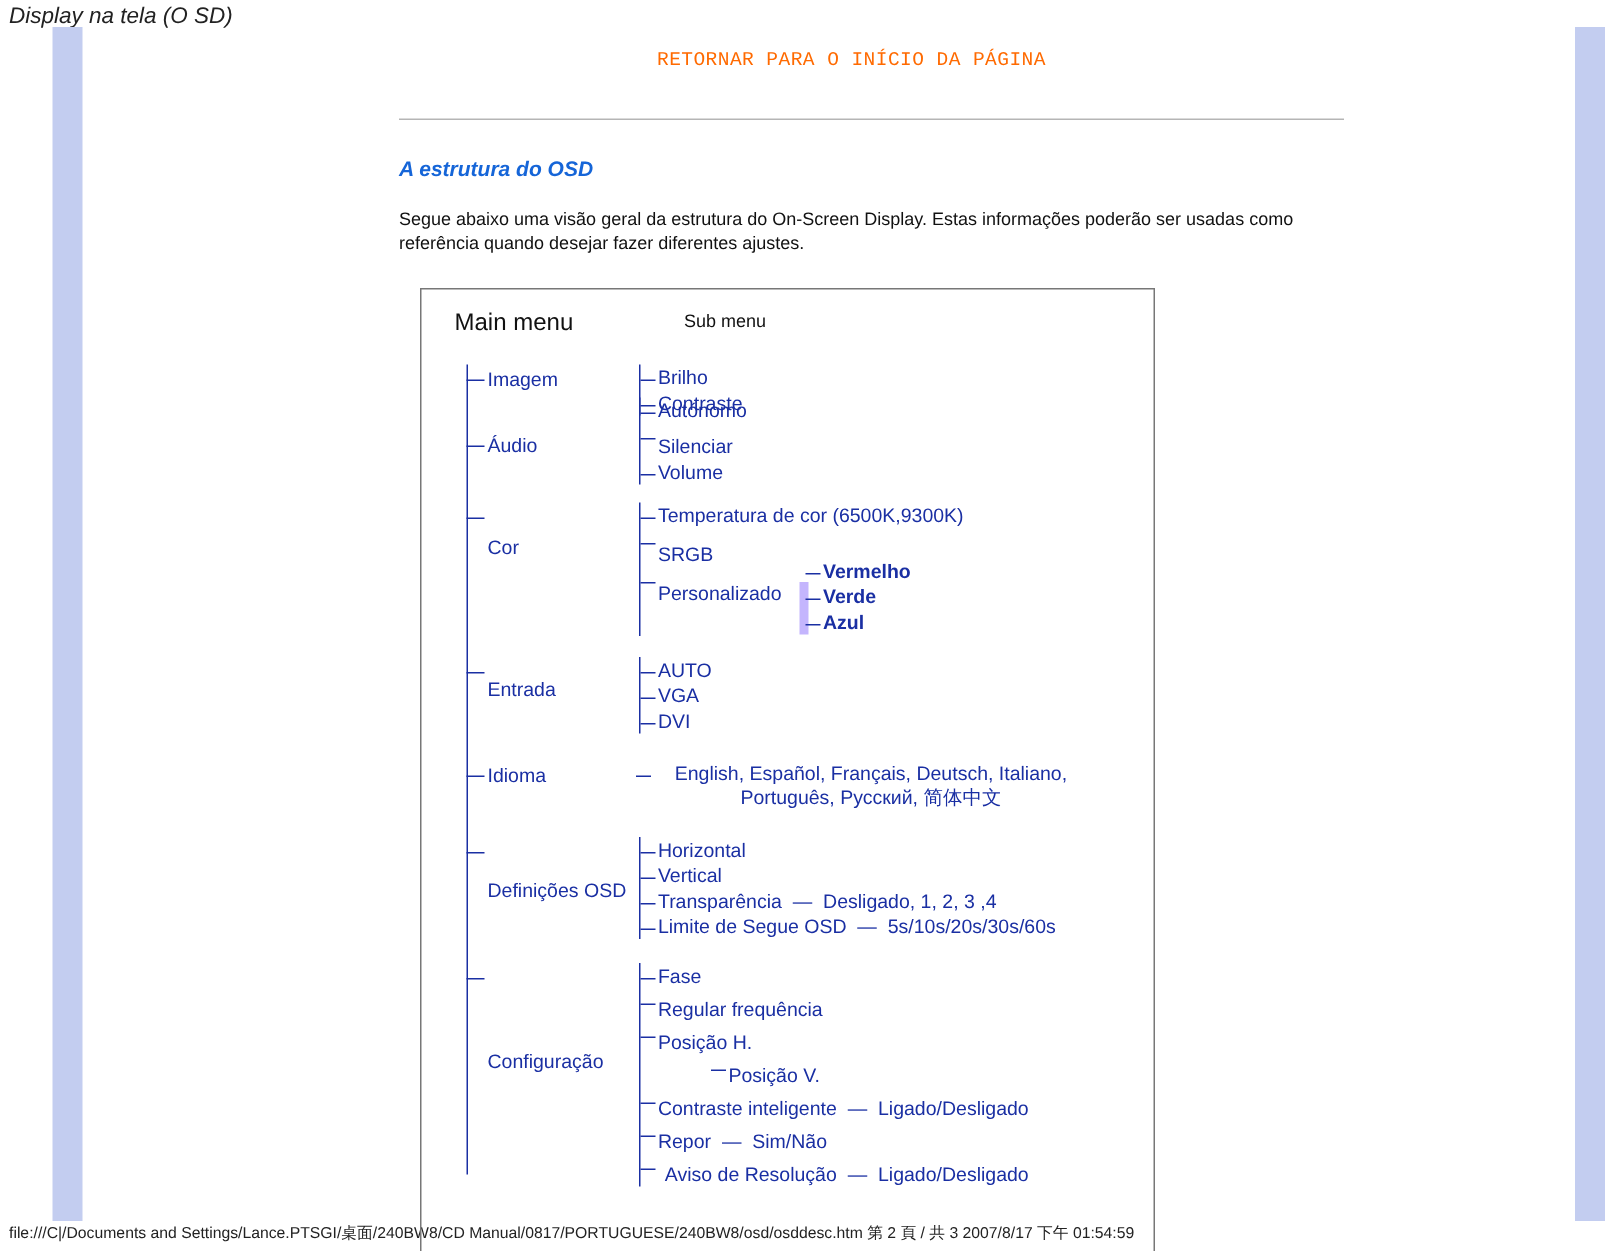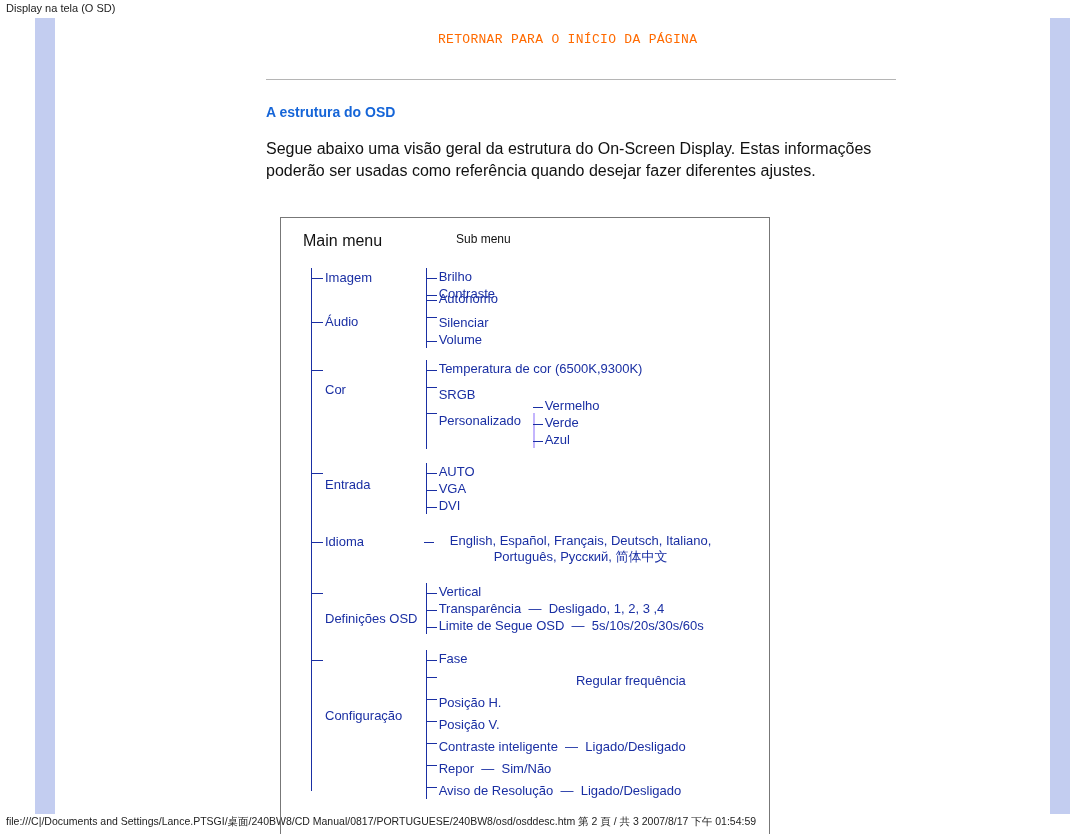"Display na tela (O SD)" .pgtitle { font-size: 11px -> 15px; font-style: none -> italic }
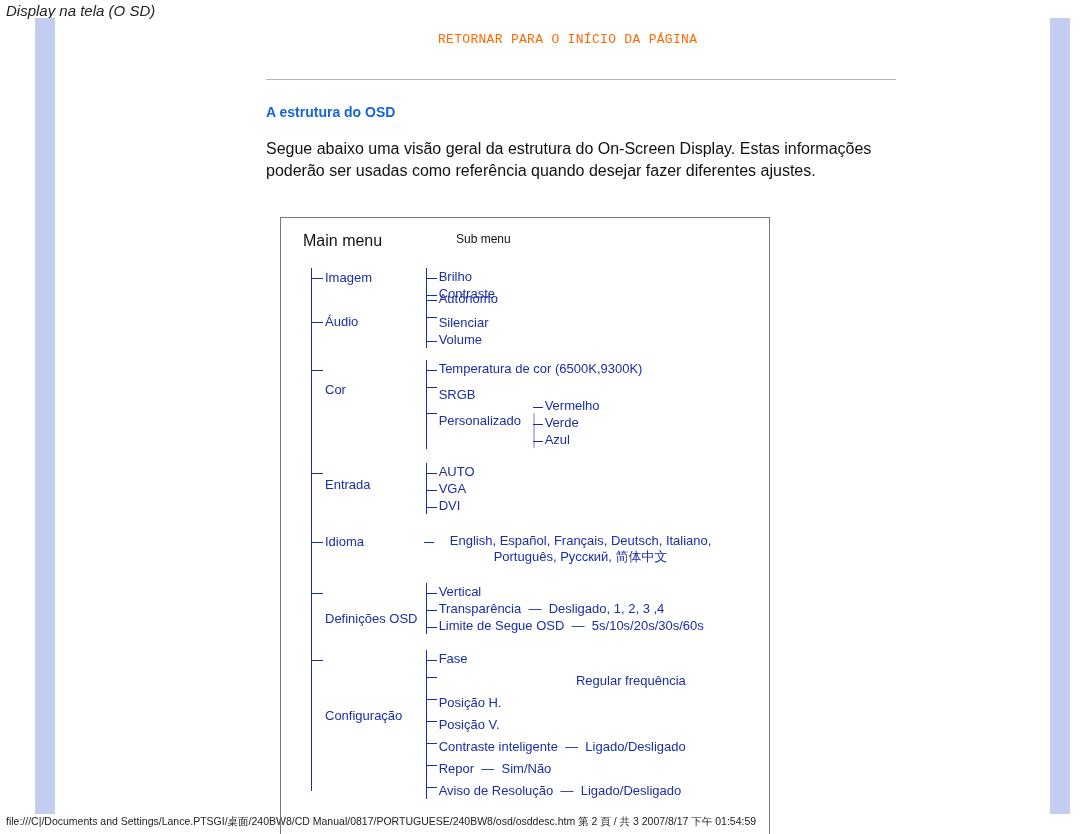"A estrutura do OSD" .section-title { font-style: none -> italic }
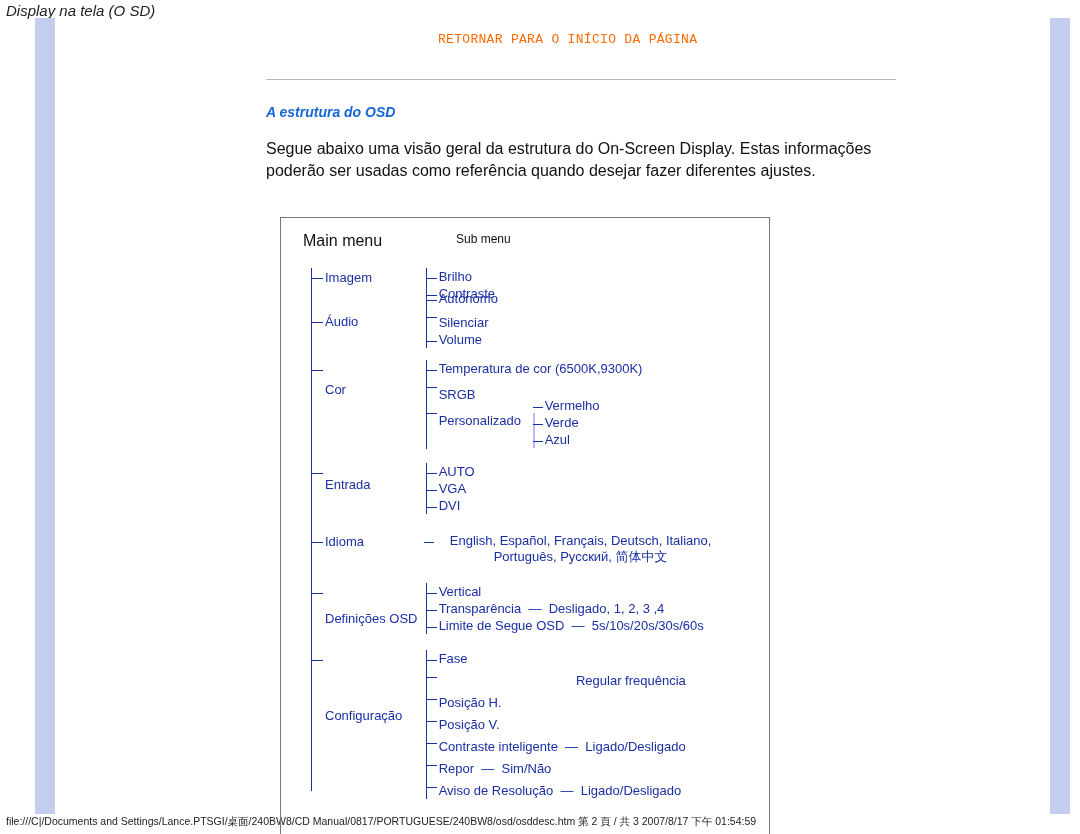"Segue abaixo uma visão geral" .bodytext { font-size: 16px -> 12px; margin-bottom: 36px -> 22px }
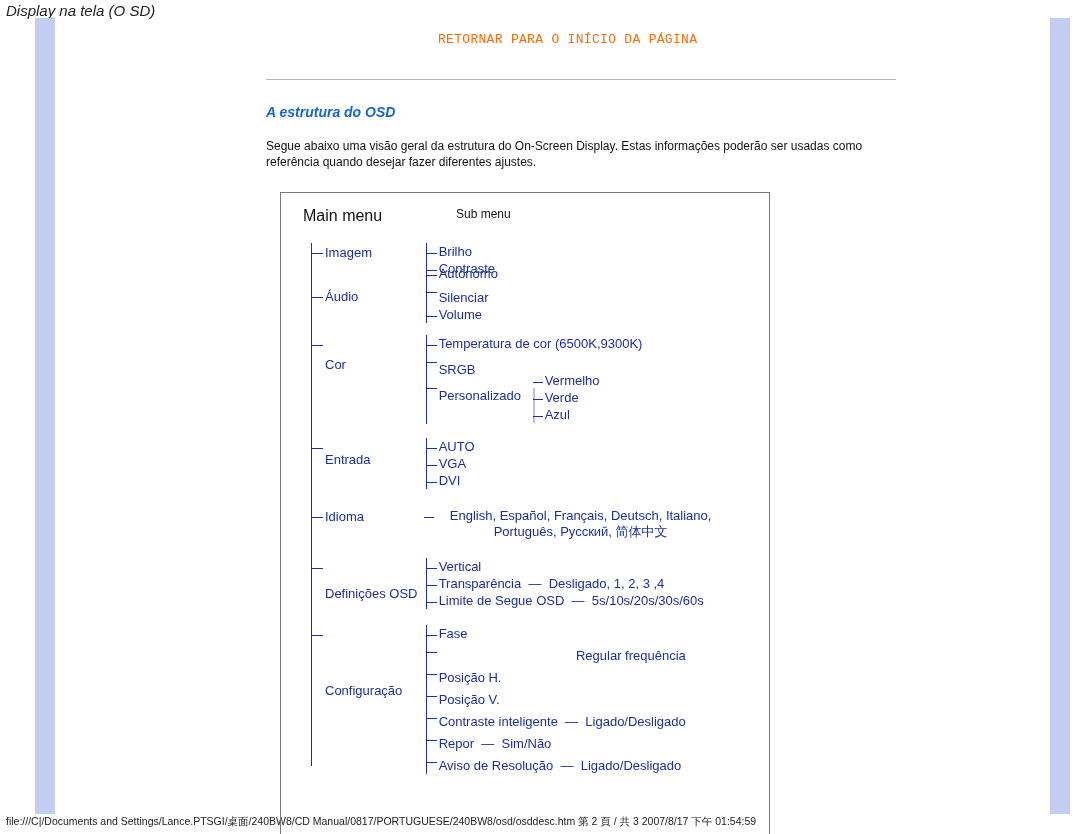"Vermelho" .color-sub { border-left: 2px solid #c4b5fd -> 6px solid #c4b5fd; font-weight: none -> bold }
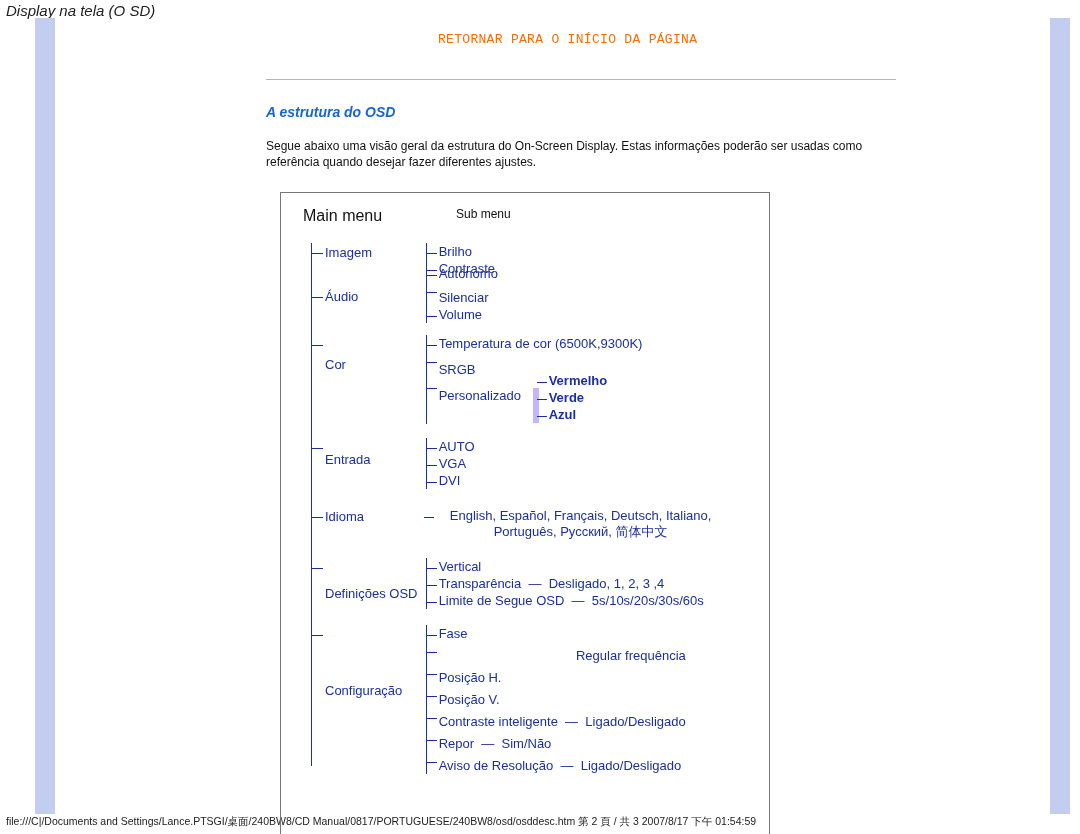"Horizontal" div.sub-item { html: none -> <div>Horizontal</div> }
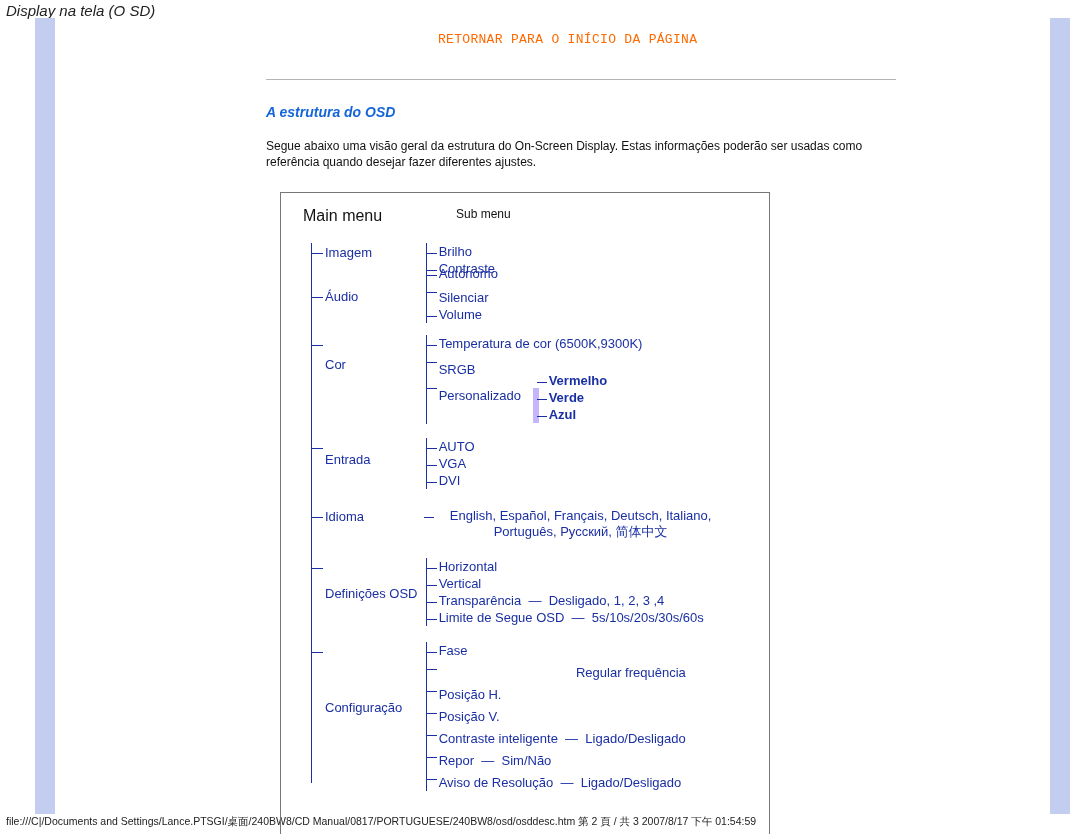"Regular frequência" div.sub-item { text-align: right -> none }
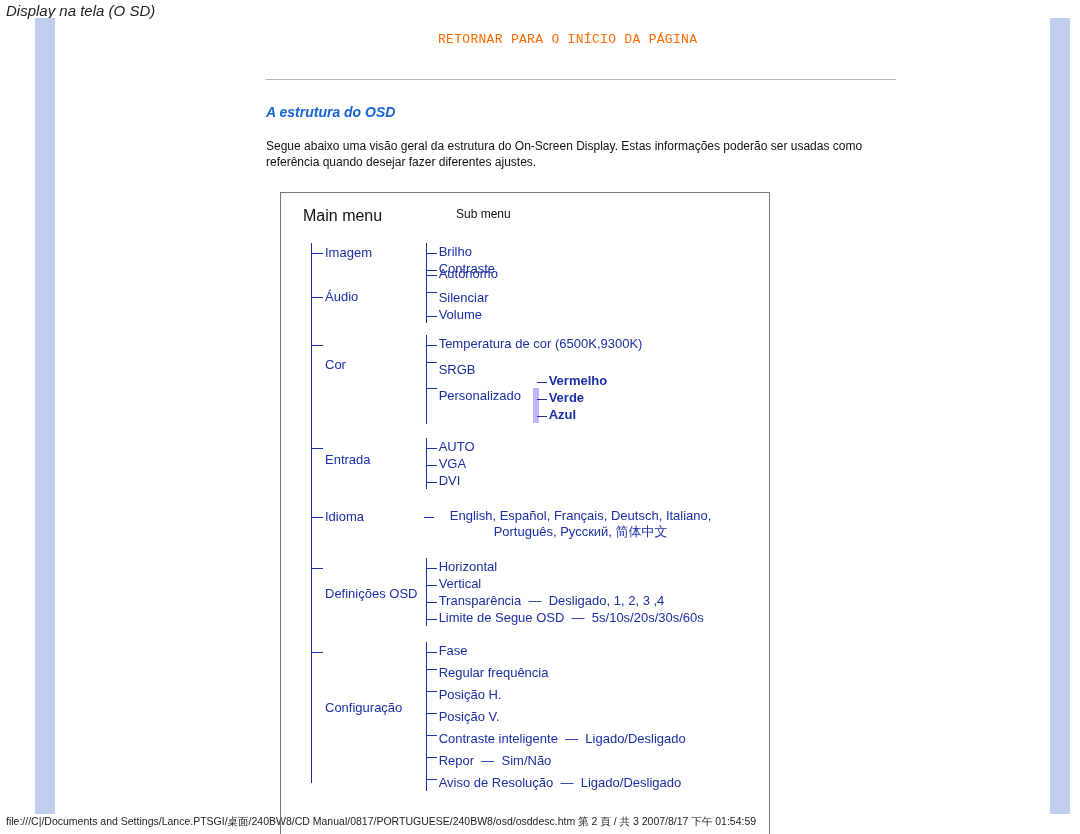"Posição V." div.sub-item { margin-left: none -> 47px }
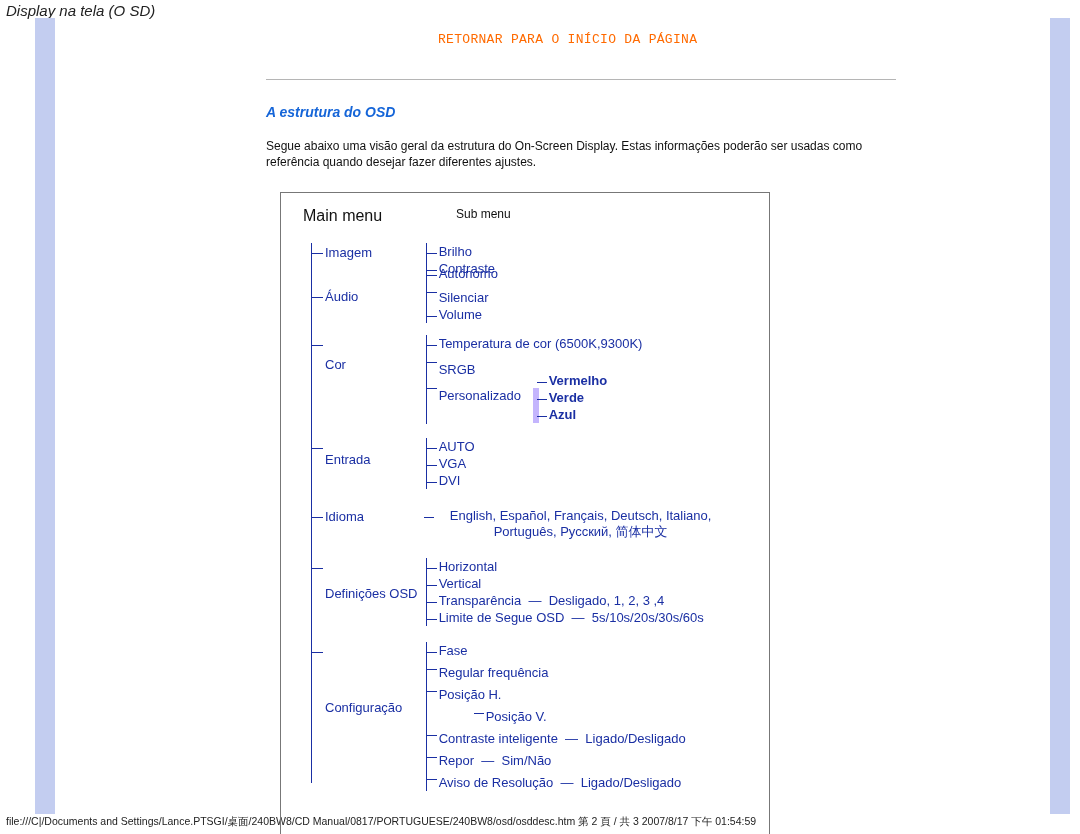"Aviso de Resolução — Ligado/Desligado" div.sub-item { text-align: none -> right }
